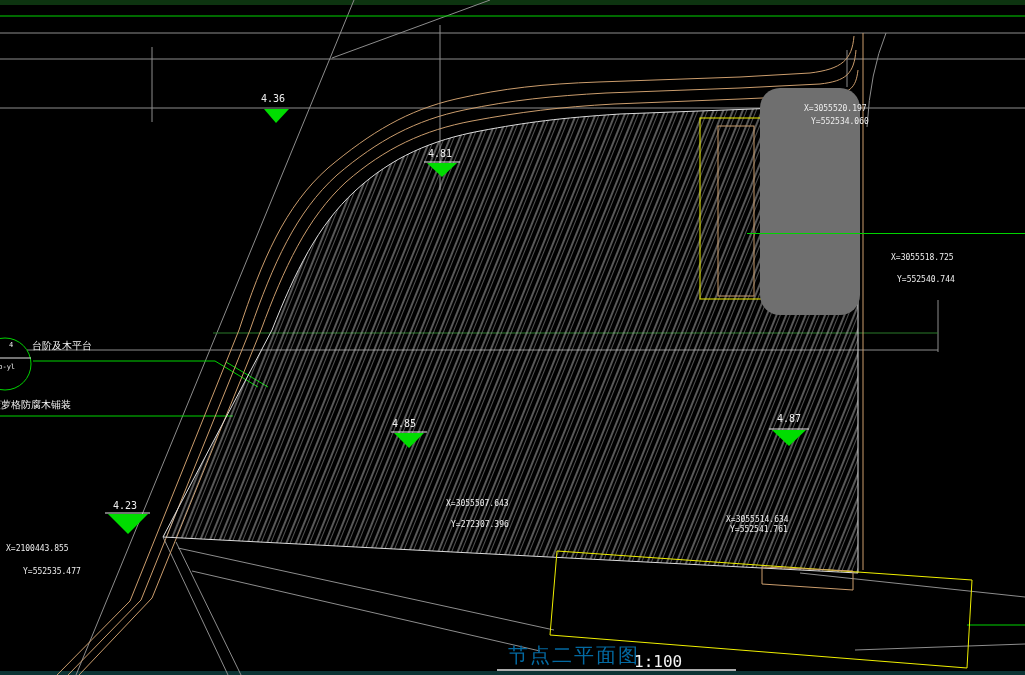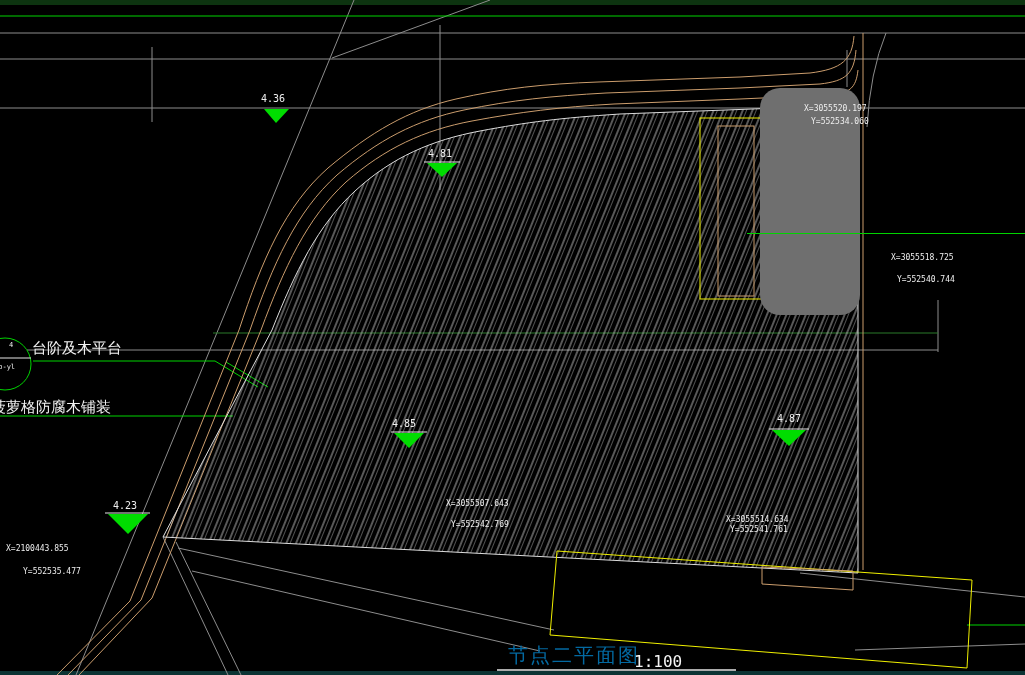"台阶及木平台" .cjk { font-size: 15px -> 10px }
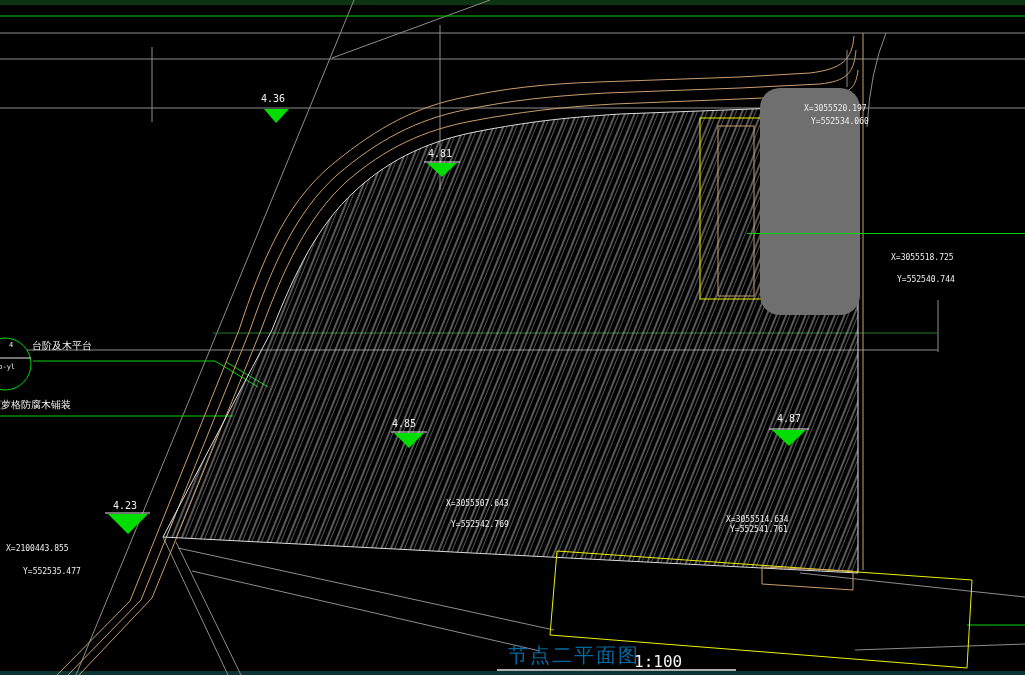"Y=552542.769" span.t { text: 552542.769 -> 272307.396 }
